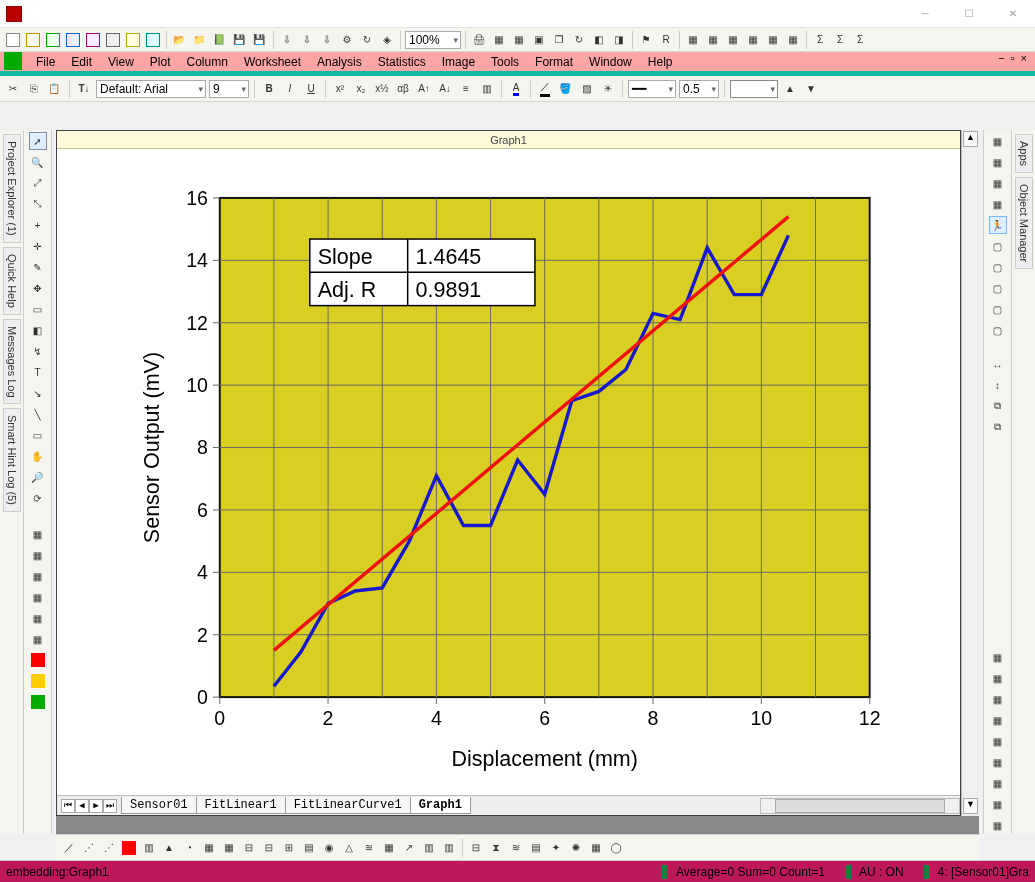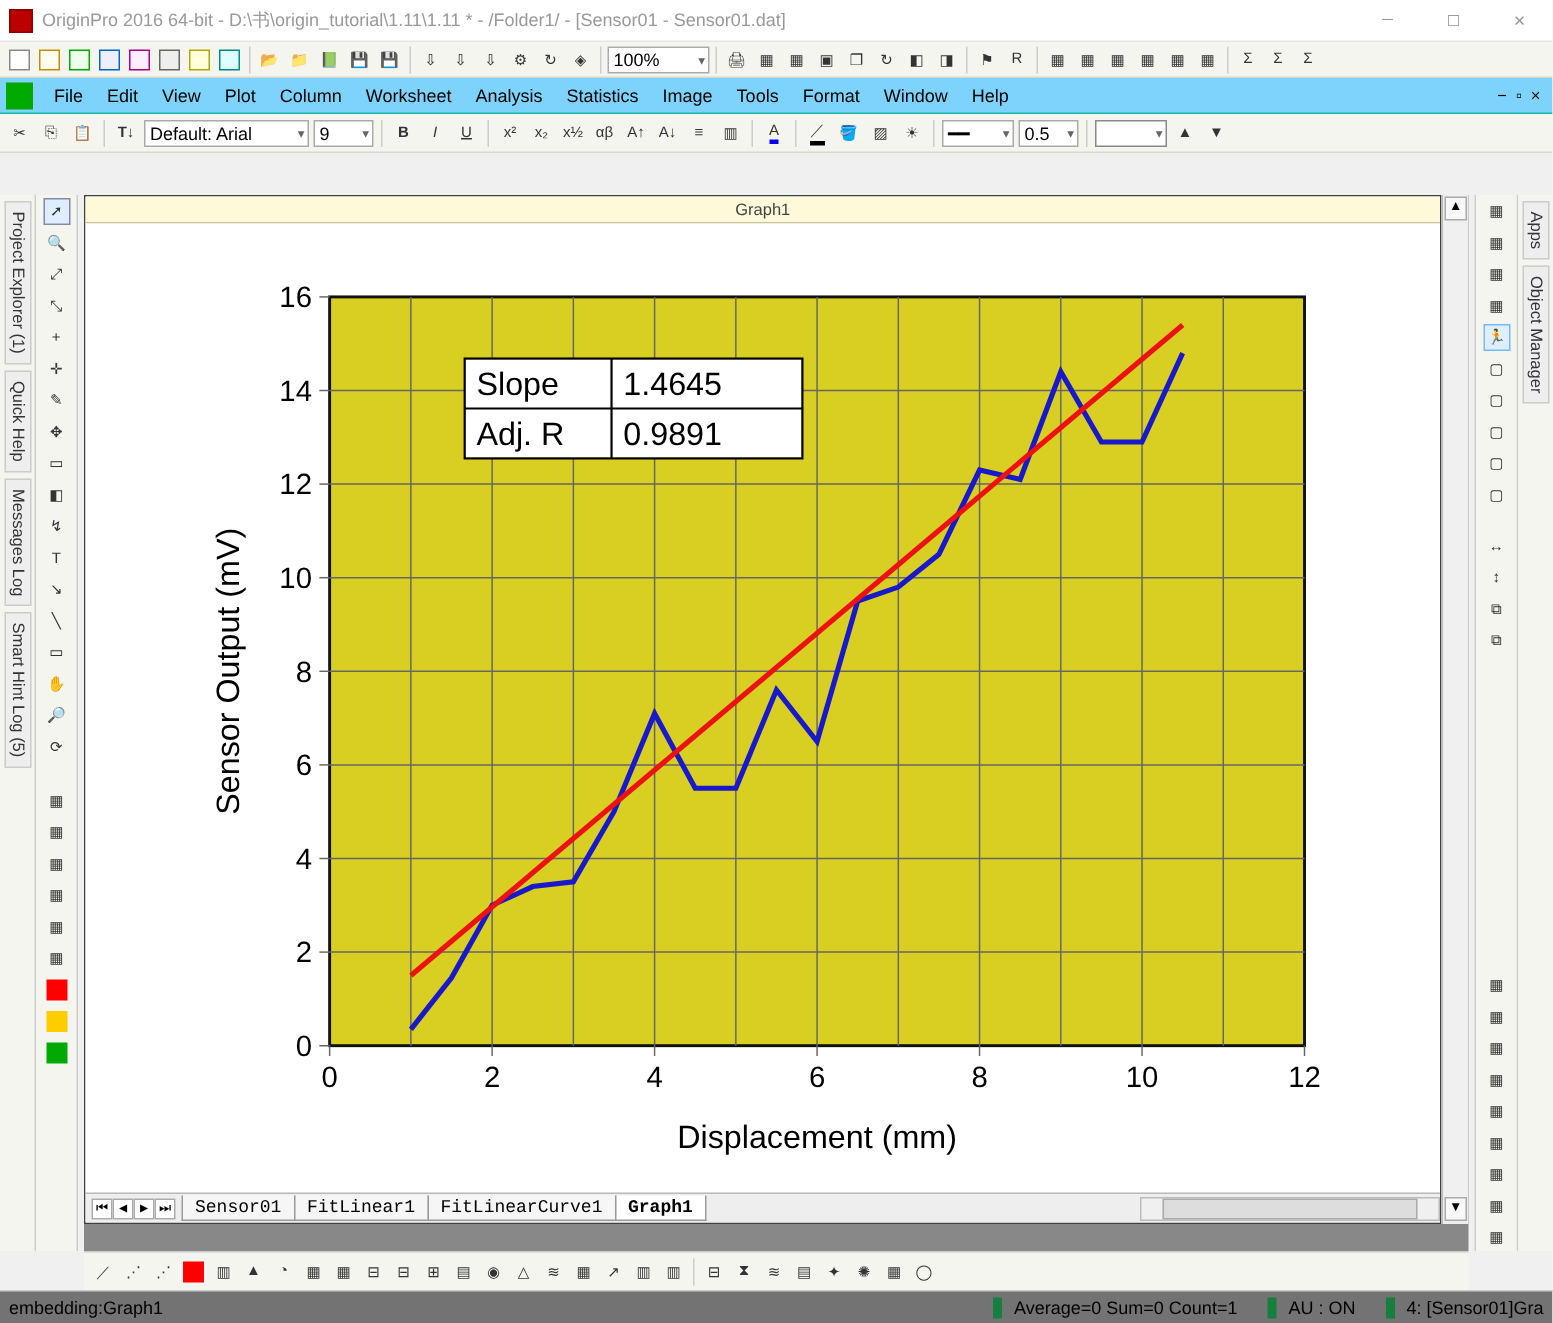"OriginPro 2016 64-bit -" span { html: <span>OriginPro 2016 64-bit - D:\书\origin_tutorial\1.11\1.11 * - /Folder1/ - [Sensor01 - Sensor01.dat]</span> -> none }
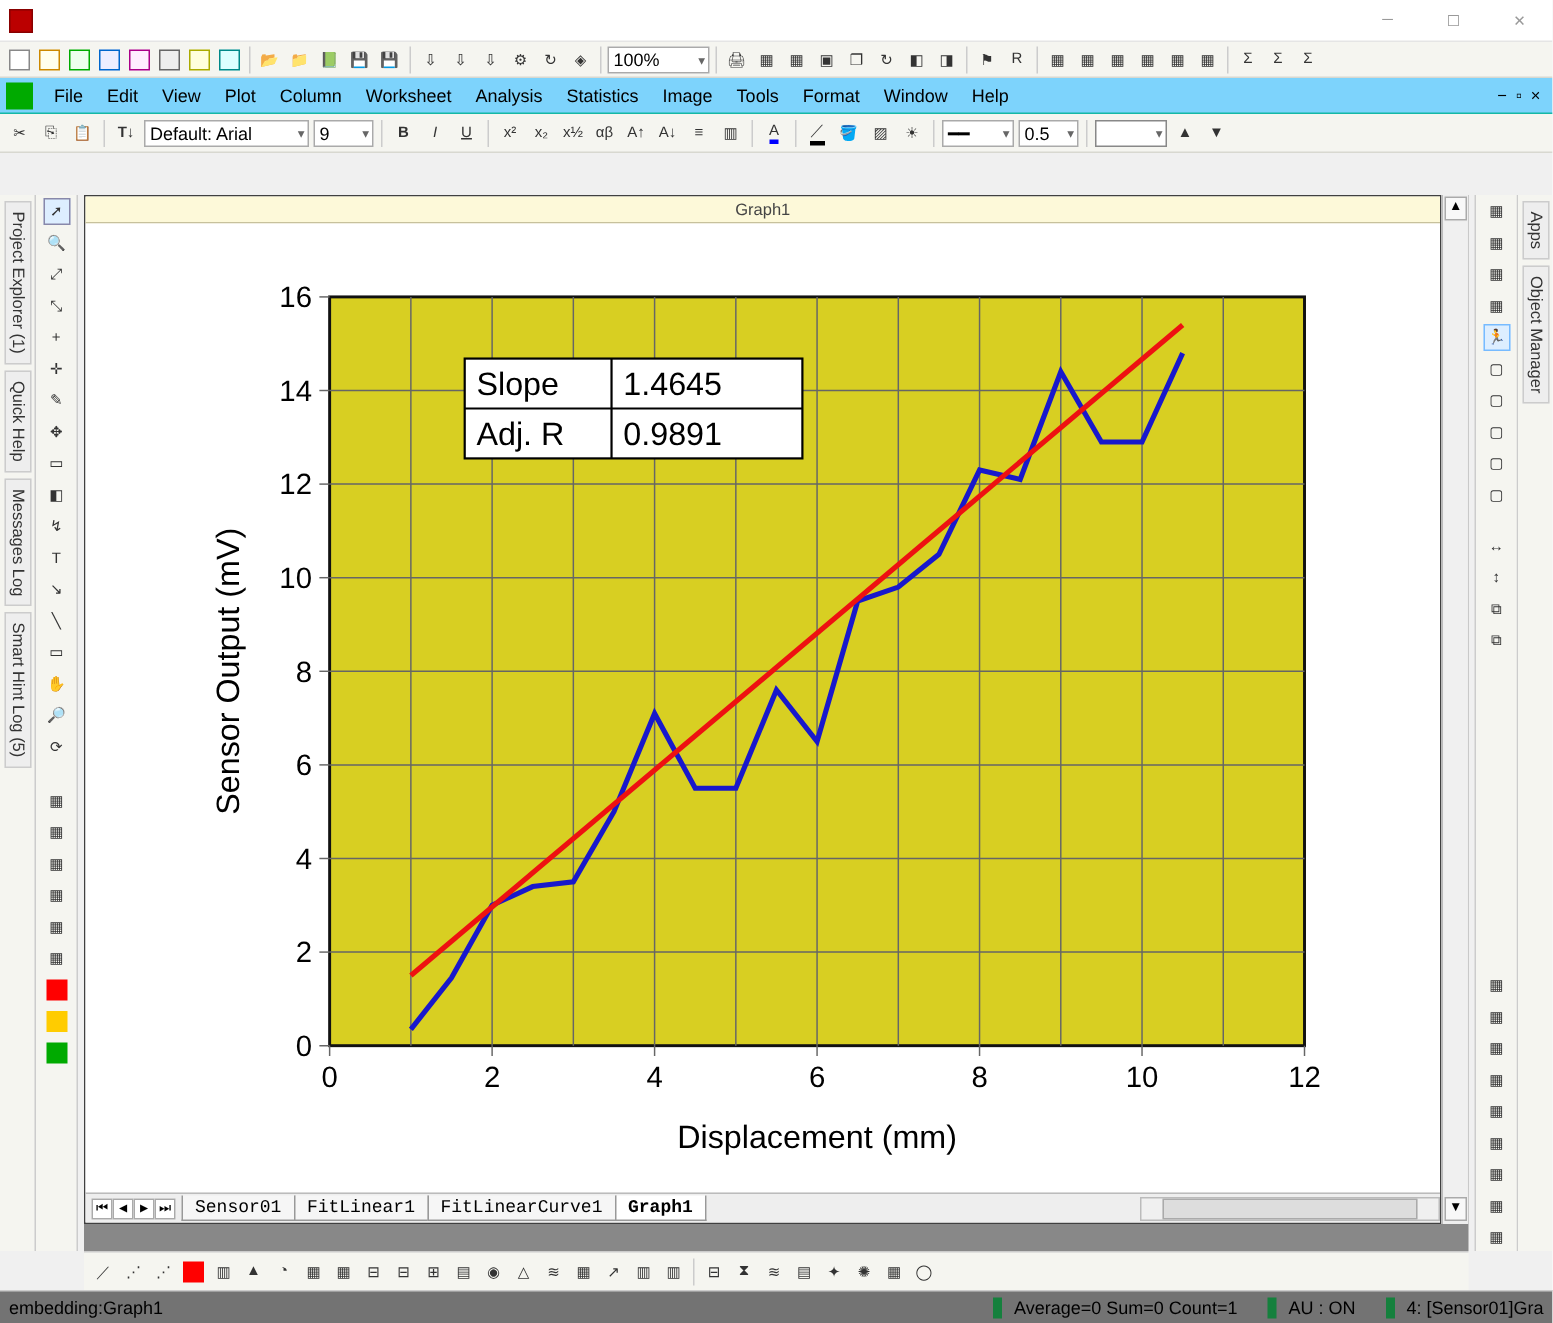"100%" div.tsel { width: 68px -> 56px }
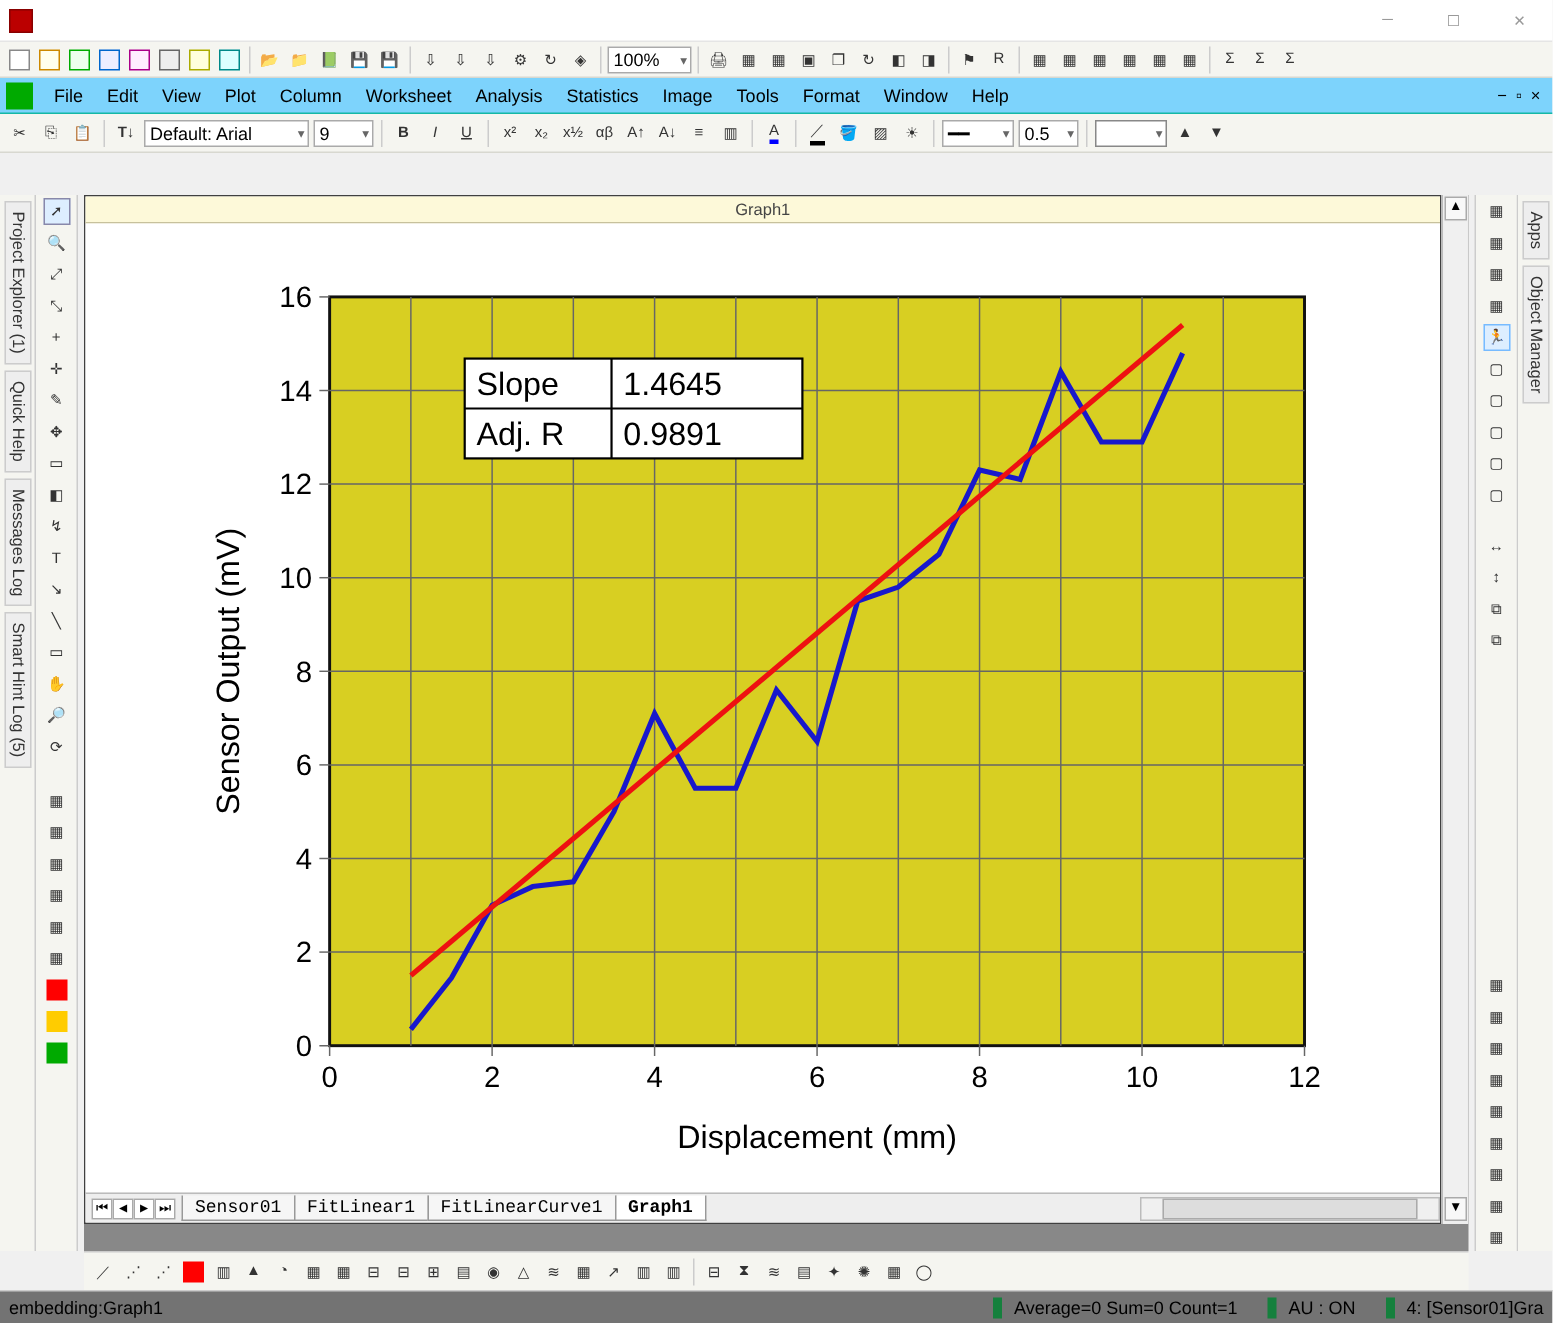"File" .menubar { align-items: center -> none; background: #7dd3fc -> #fca5a5; border-bottom: 1px solid #14b8a6 -> 5px solid #14b8a6 }
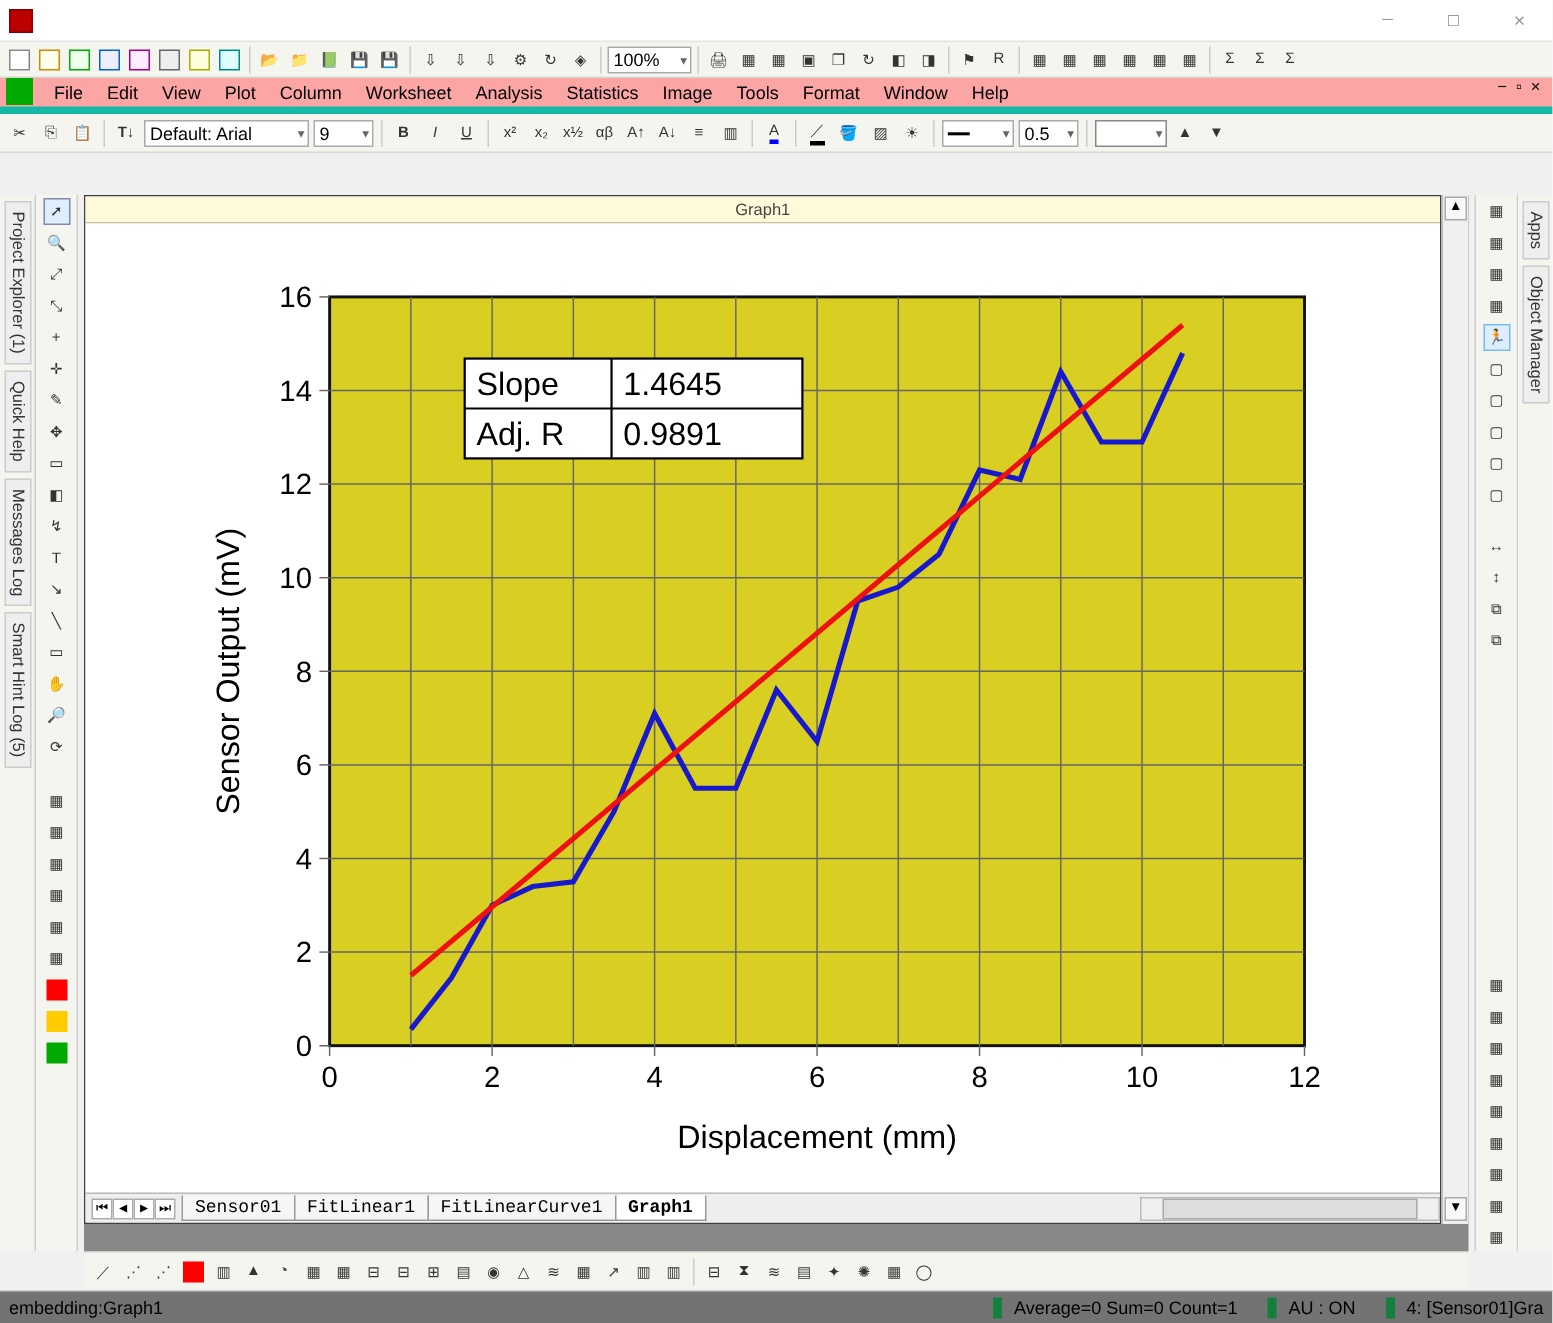"embedding:Graph1" .statusbar { background: #737373 -> #be185d }
